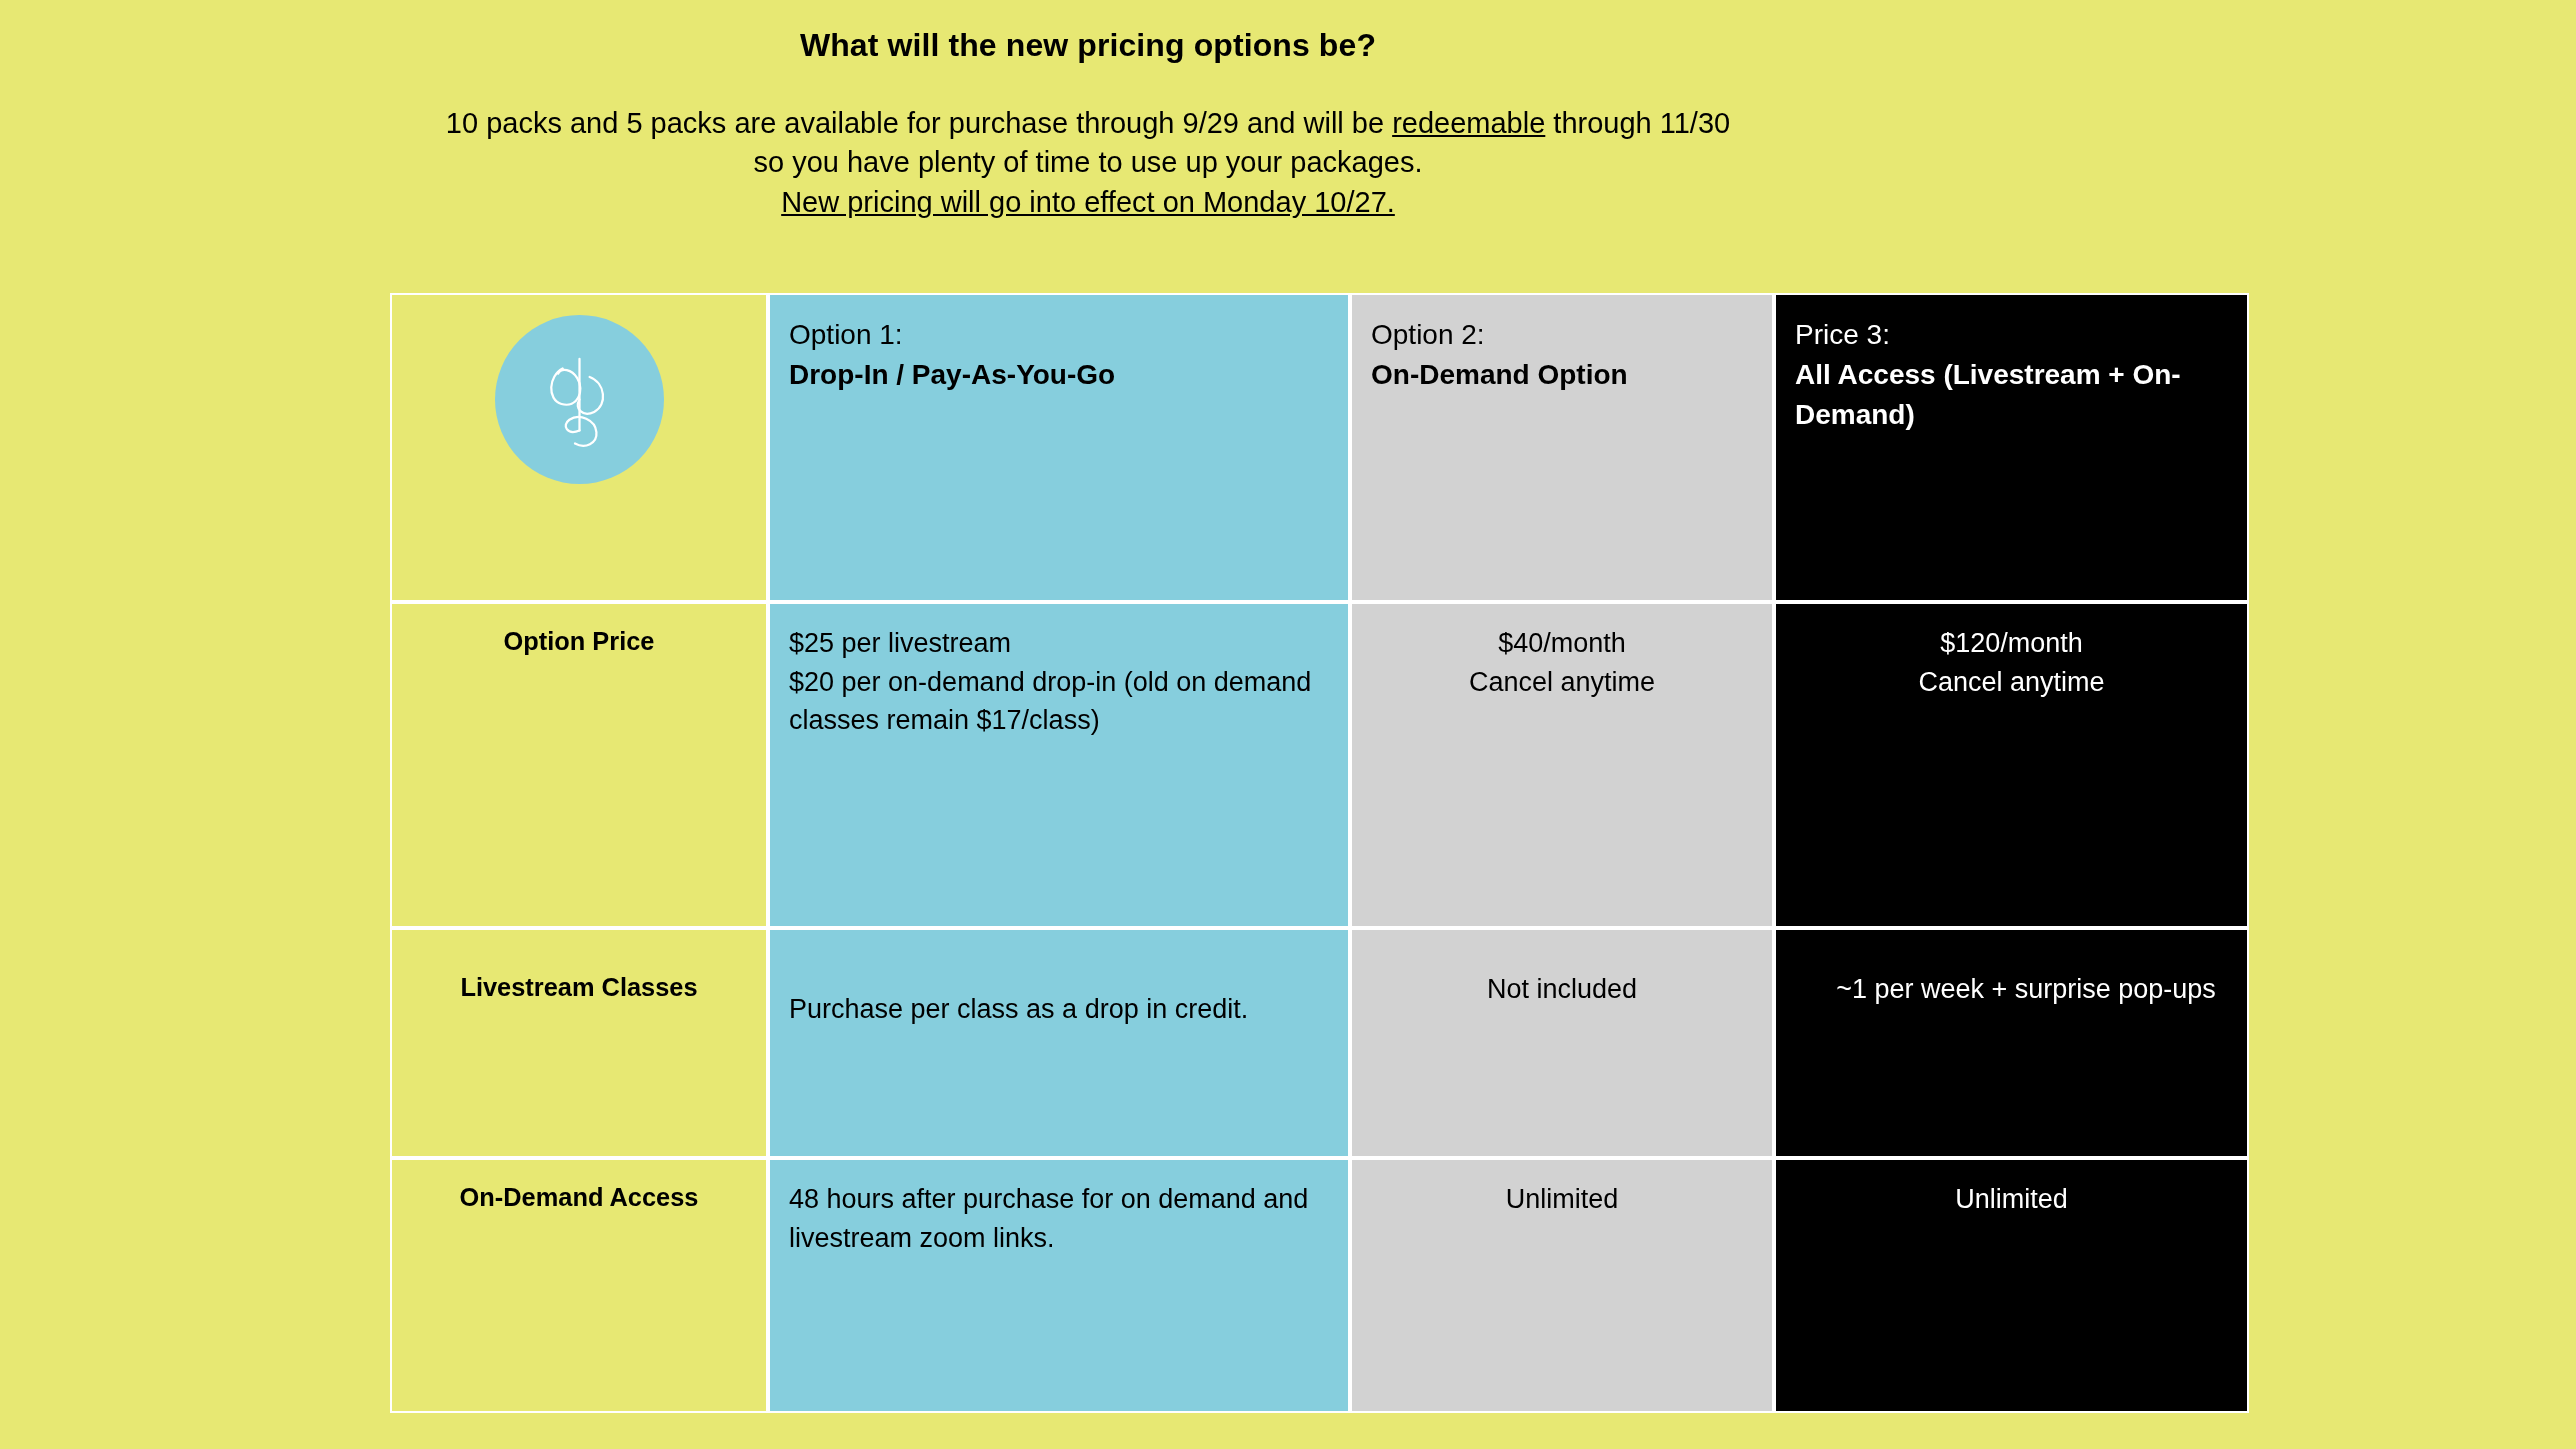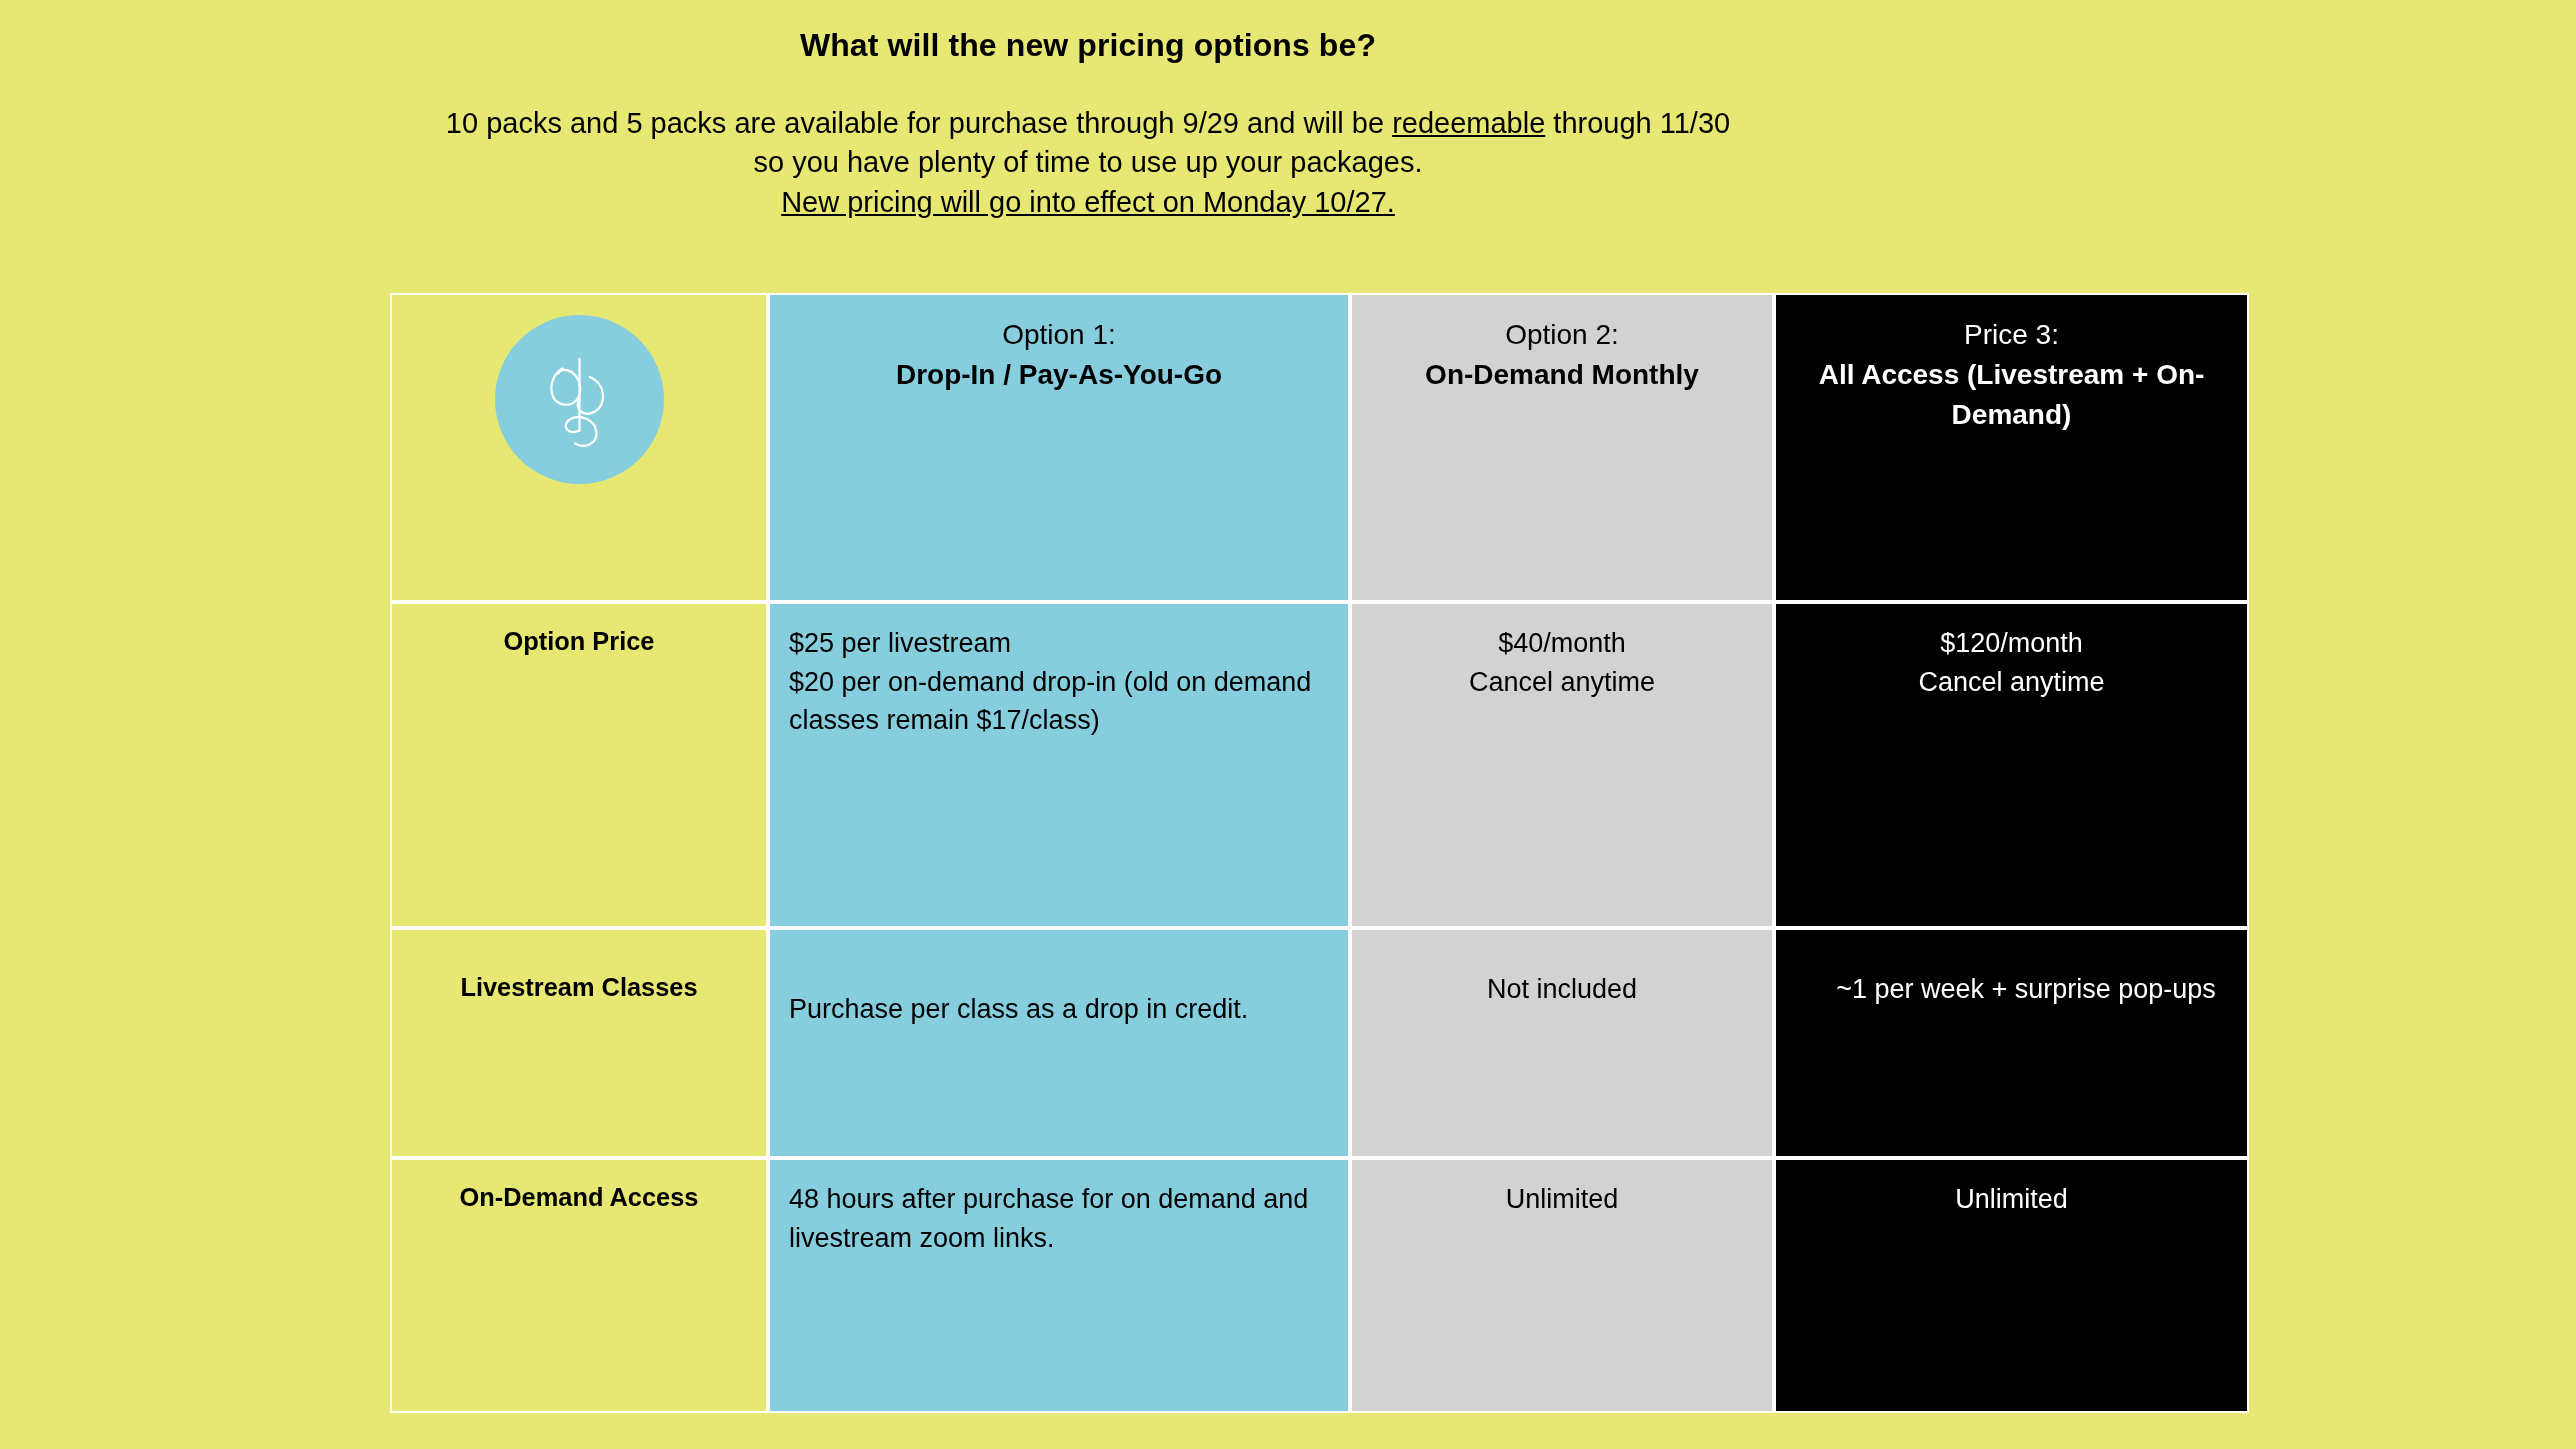"Option 1:" .header-cell { text-align: center -> none }
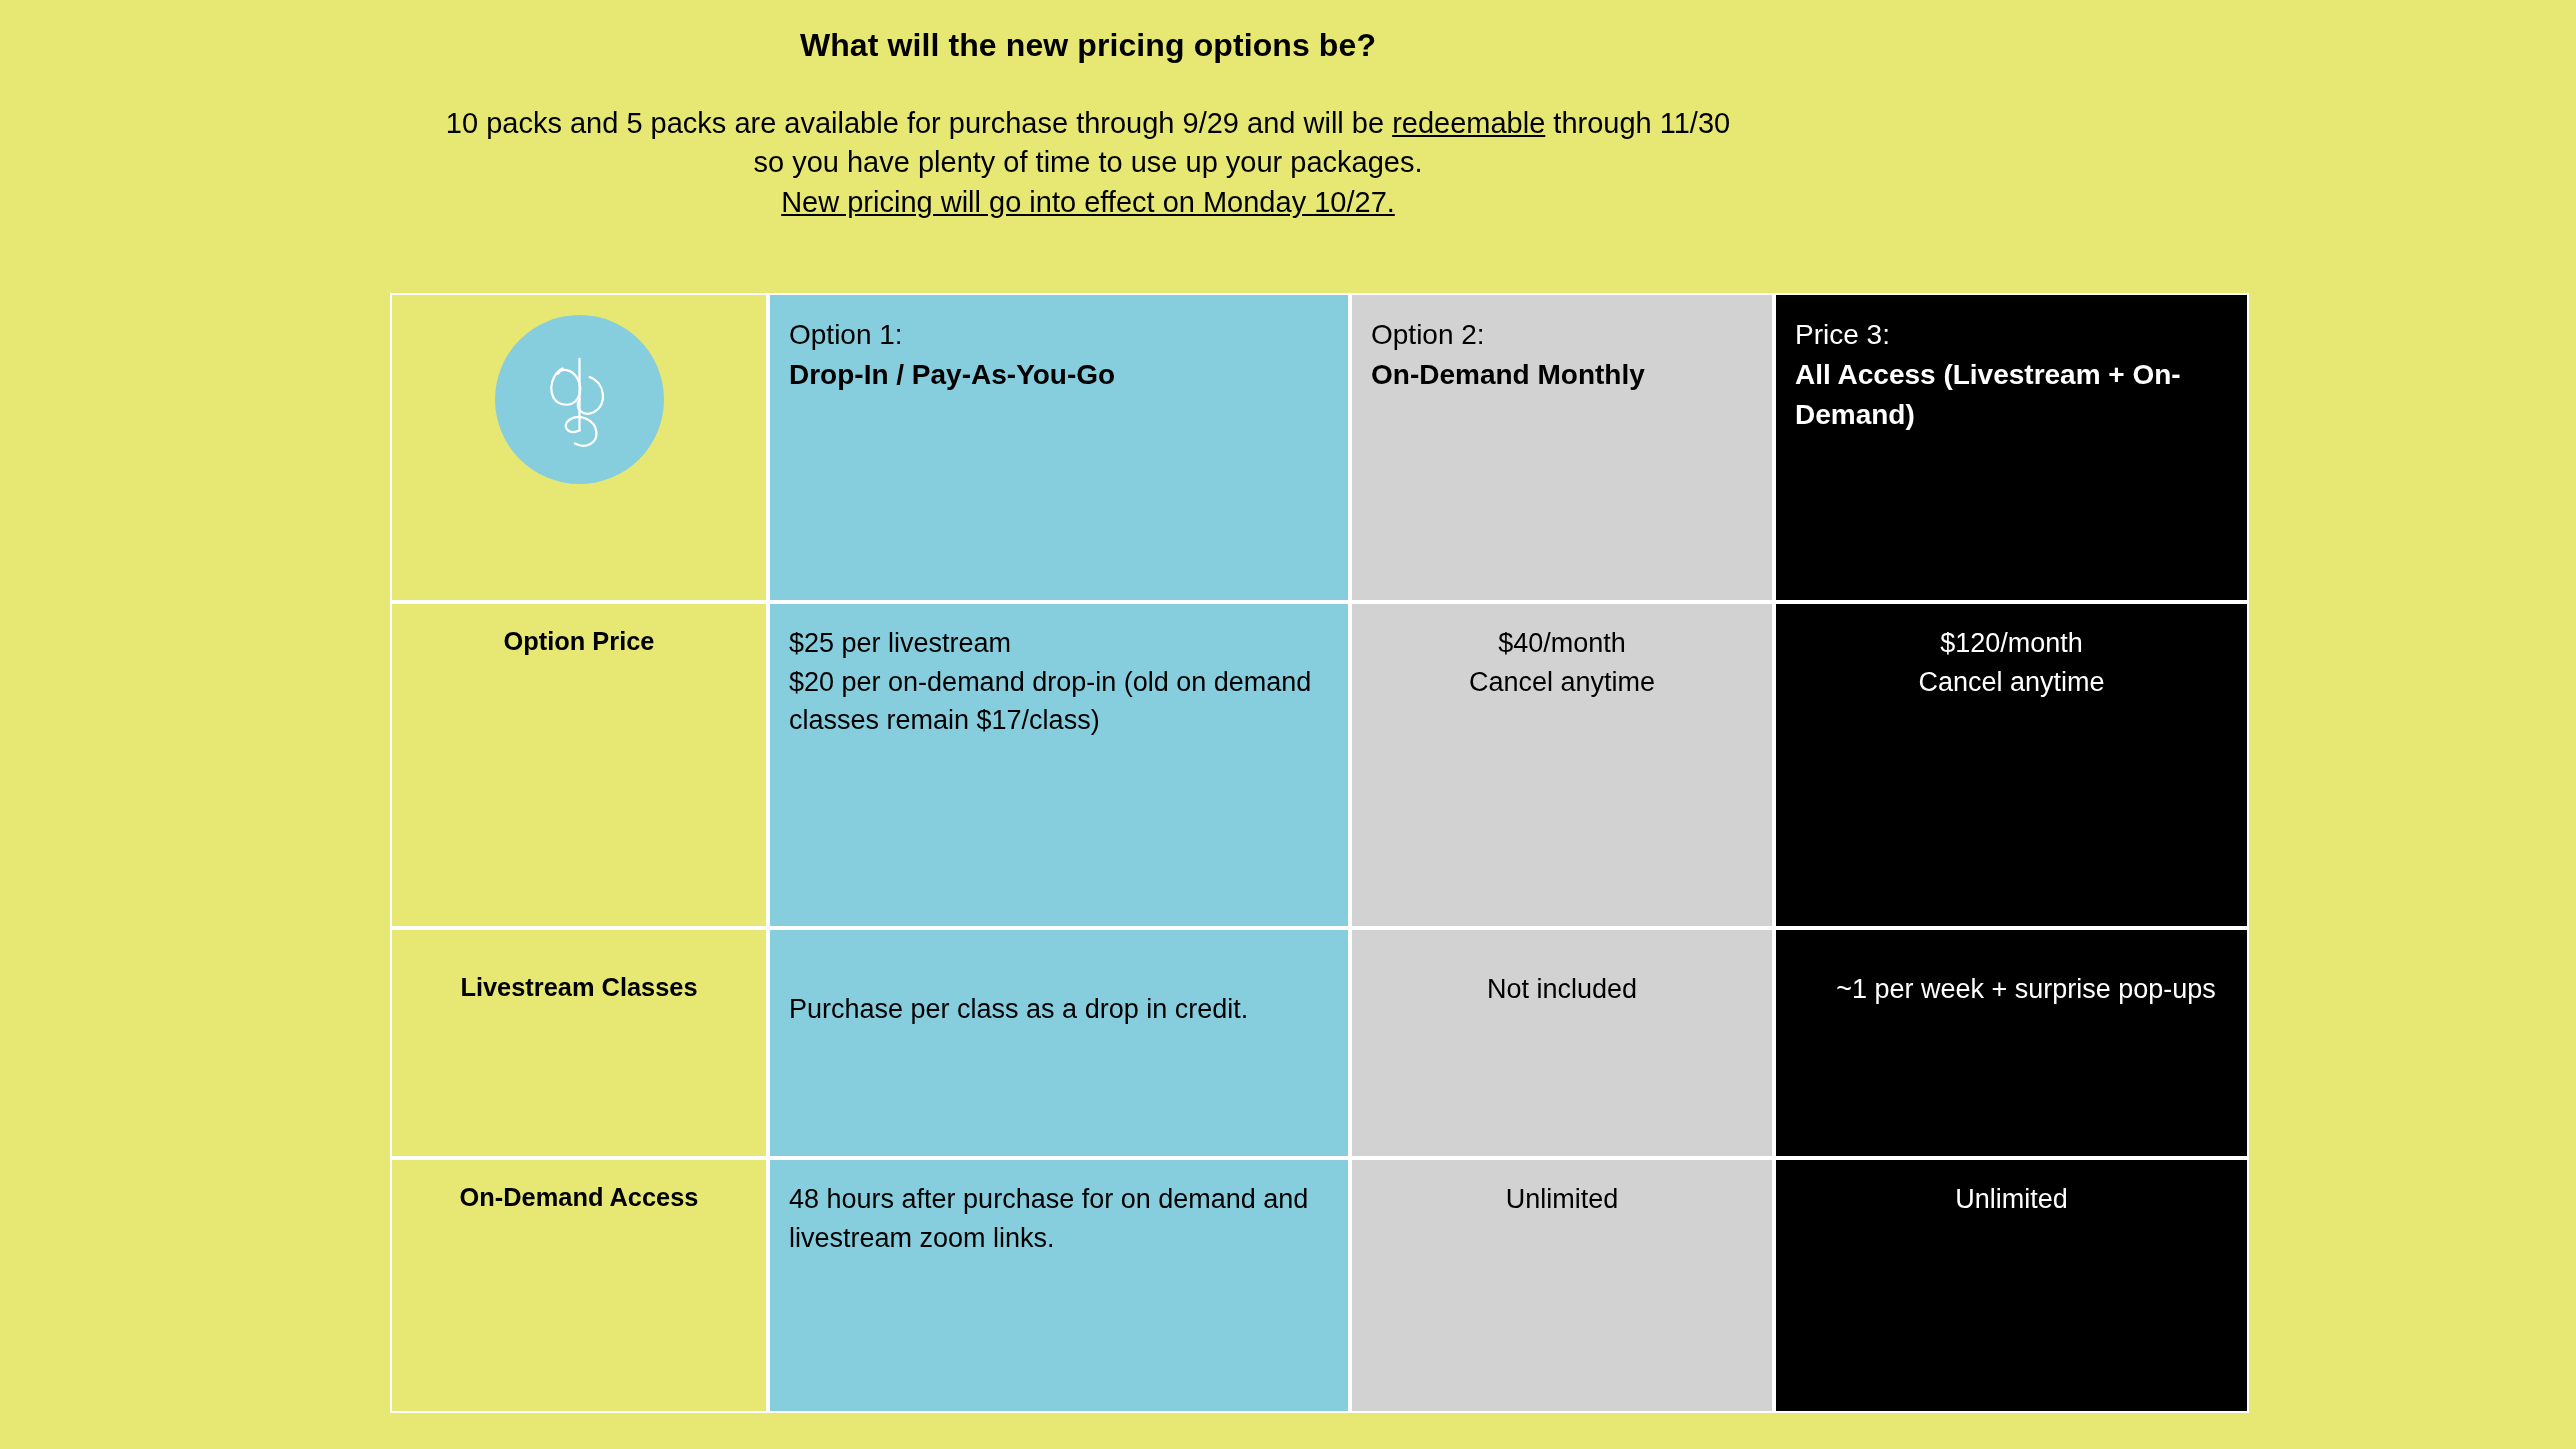"On-Demand Monthly" div.sub { text: Monthly -> Option }
